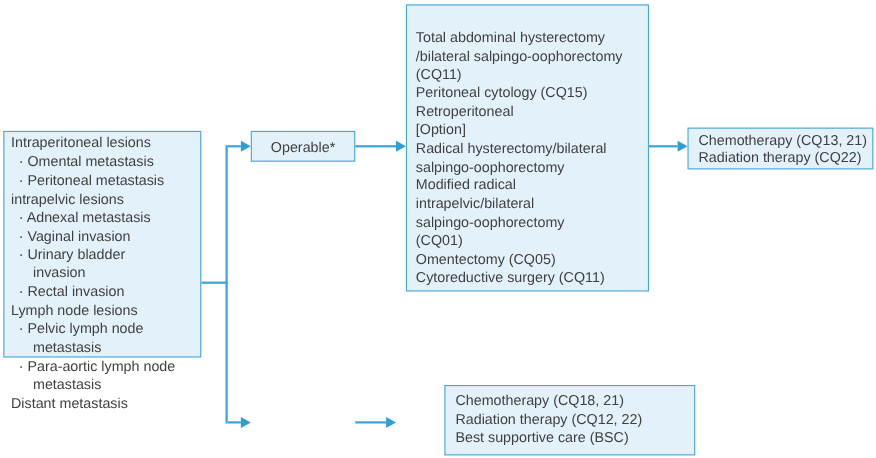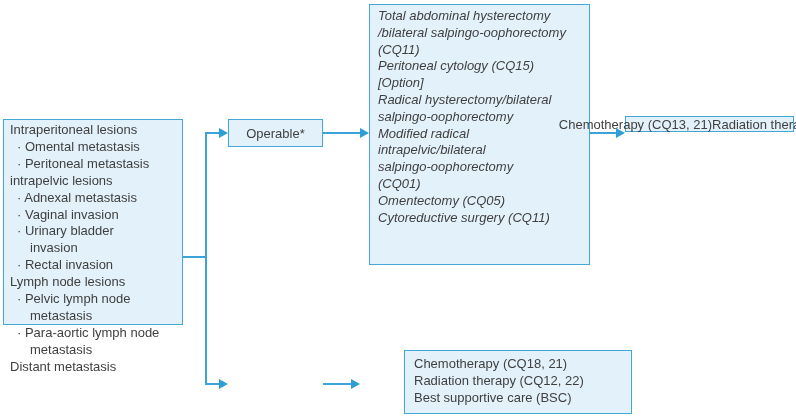"Total abdominal hysterectomy" .surgery-box { font-style: italic -> none; padding: 3px 8px -> 21px 8px }
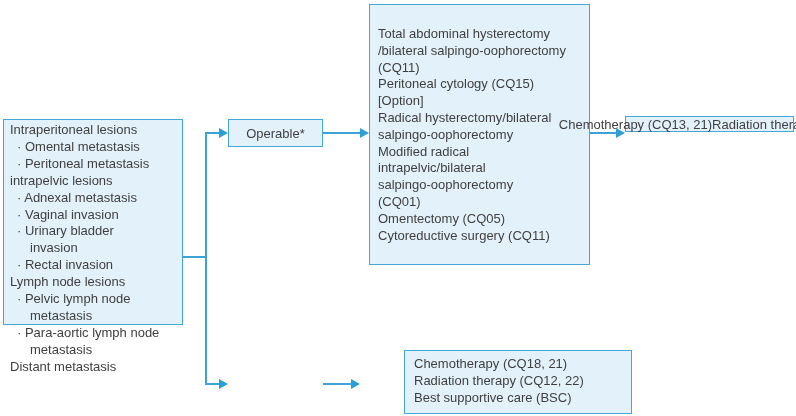"Retroperitoneal" div.tl { html: none -> <div>Retroperitoneal</div> }
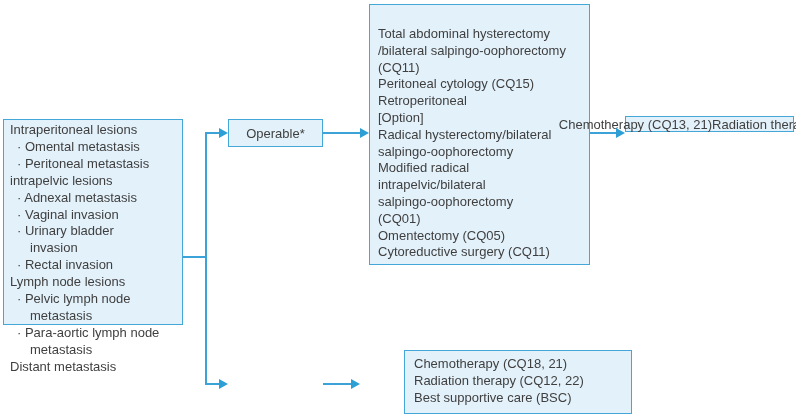"Chemotherapy (CQ13, 21)" .outcome-box { flex-direction: row -> column; height: 16px -> 38px }
